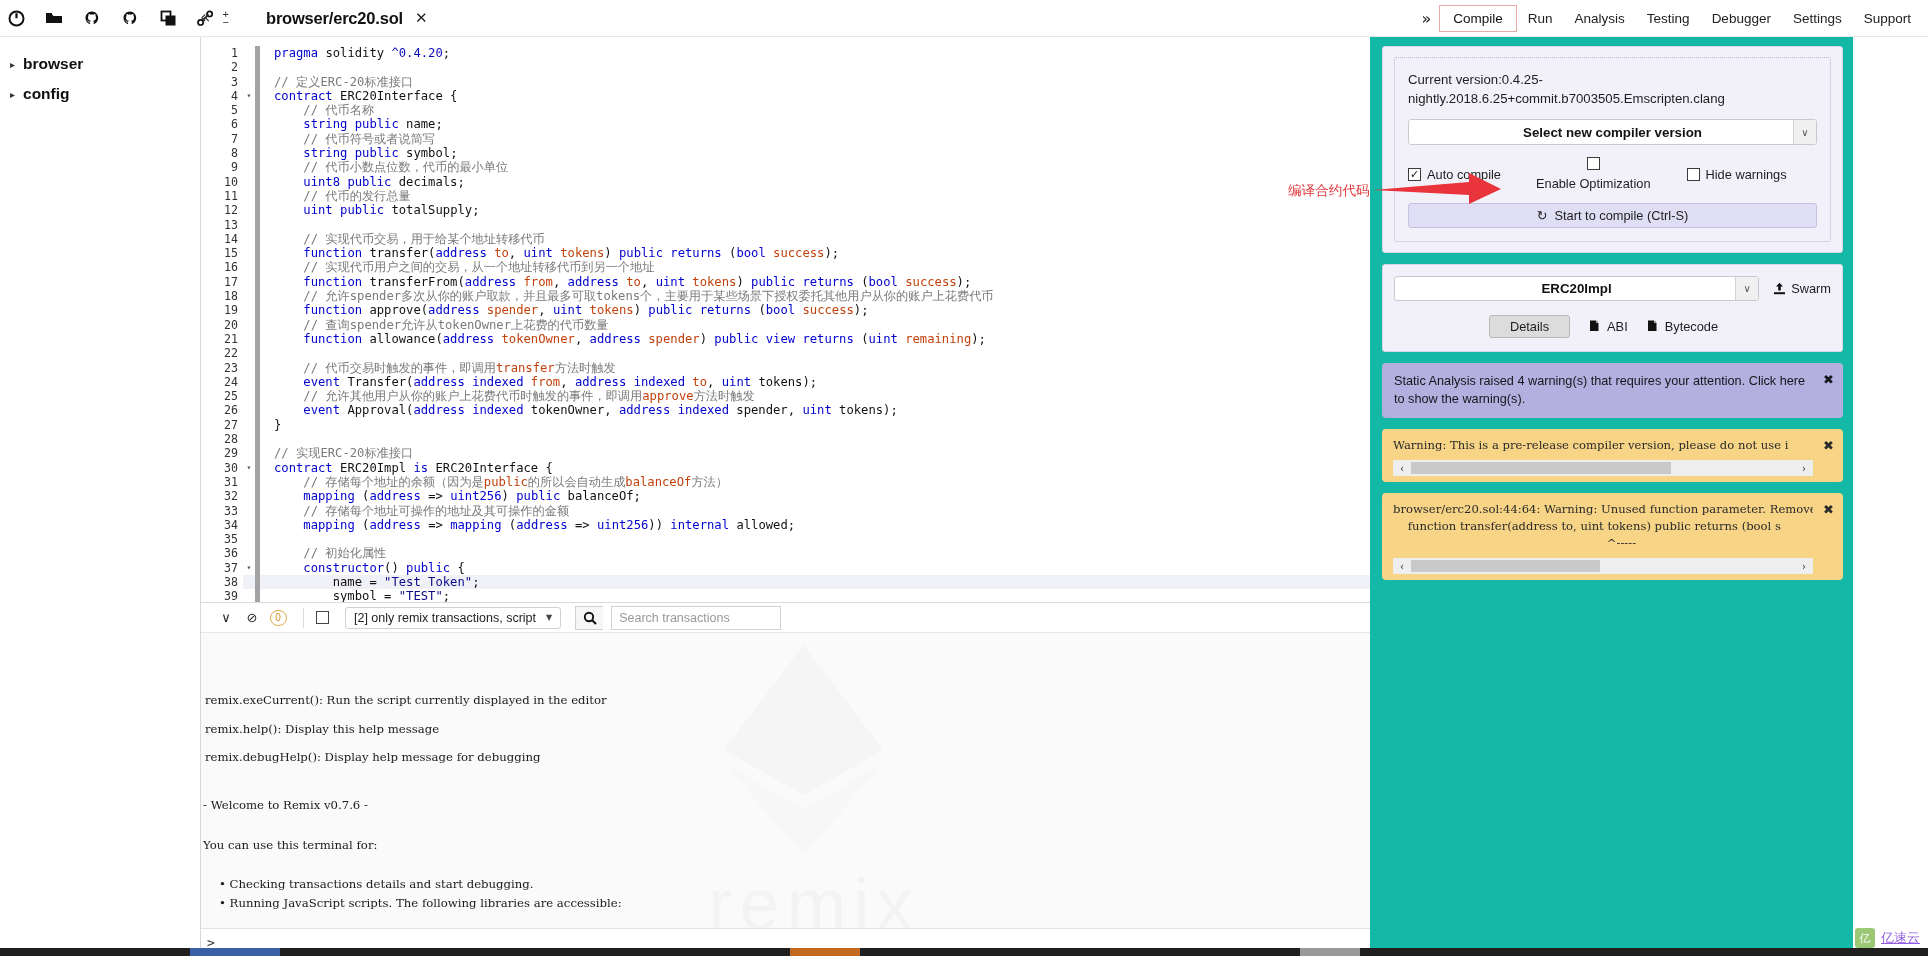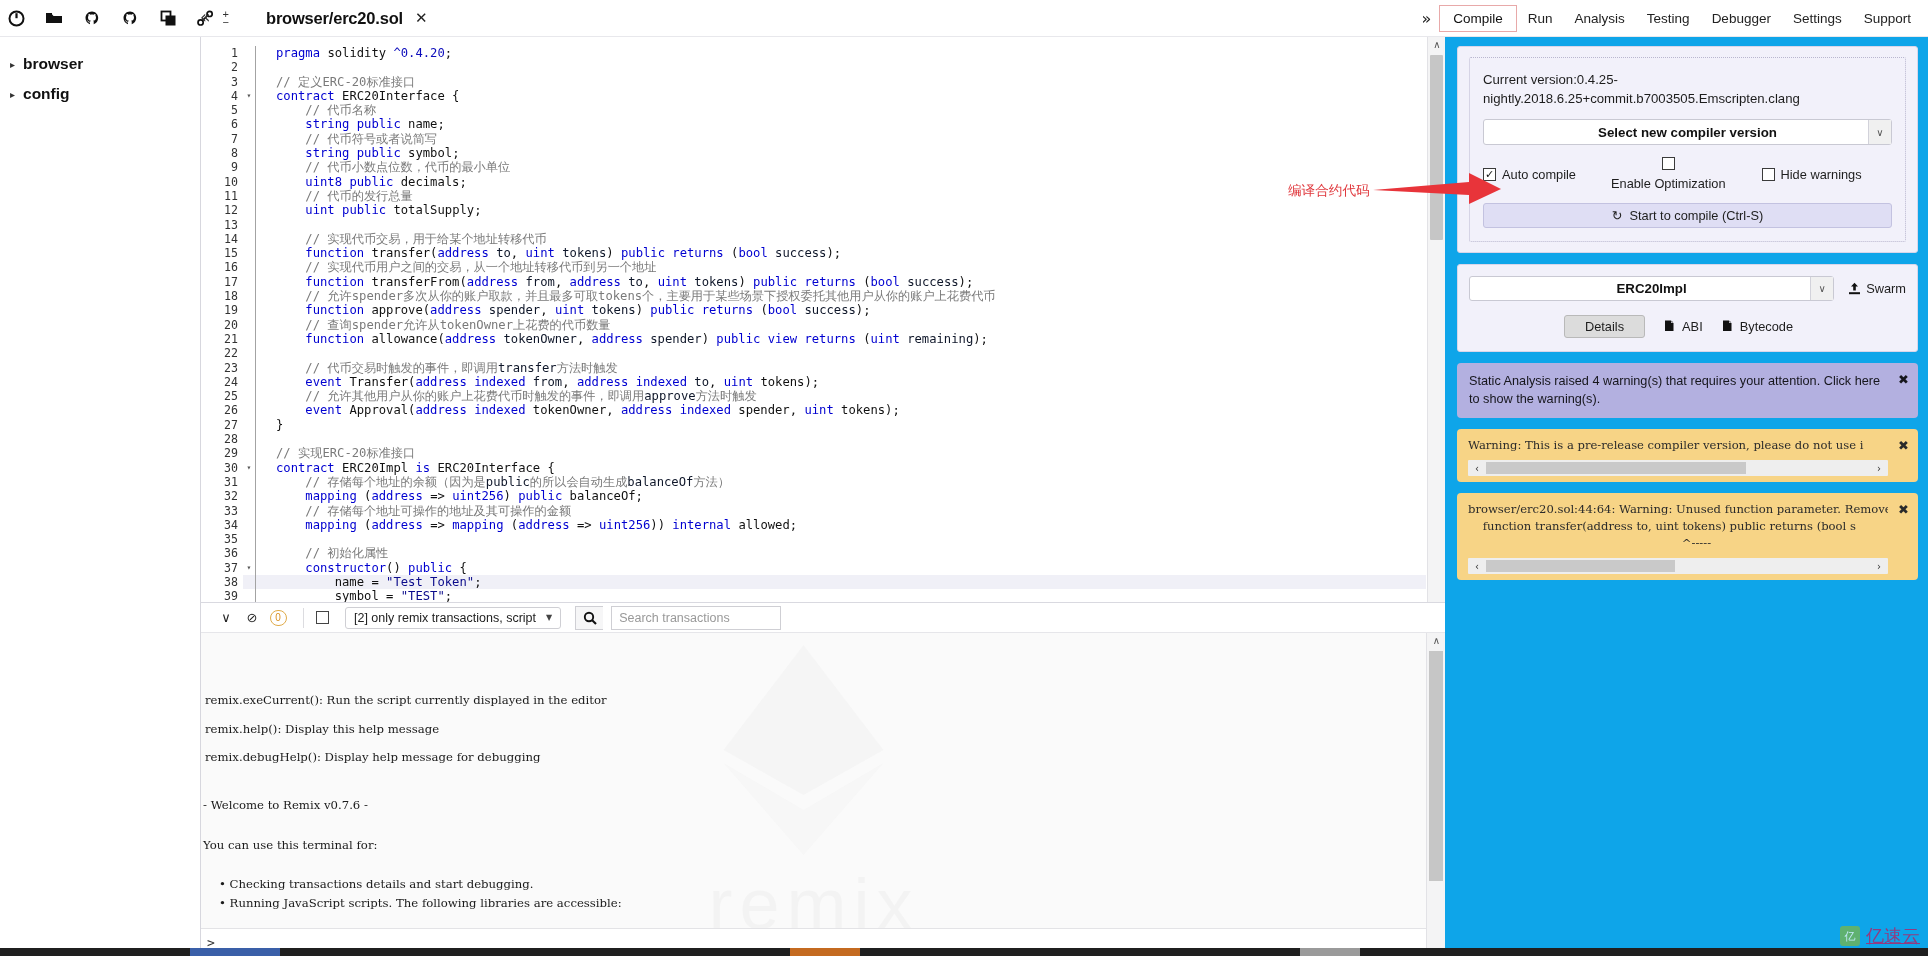"pragma solidity ^0.4.20;" .code-line { border-left: 1px solid #a3a3a3 -> 5px solid #a3a3a3; padding-left: 20px -> 14px }
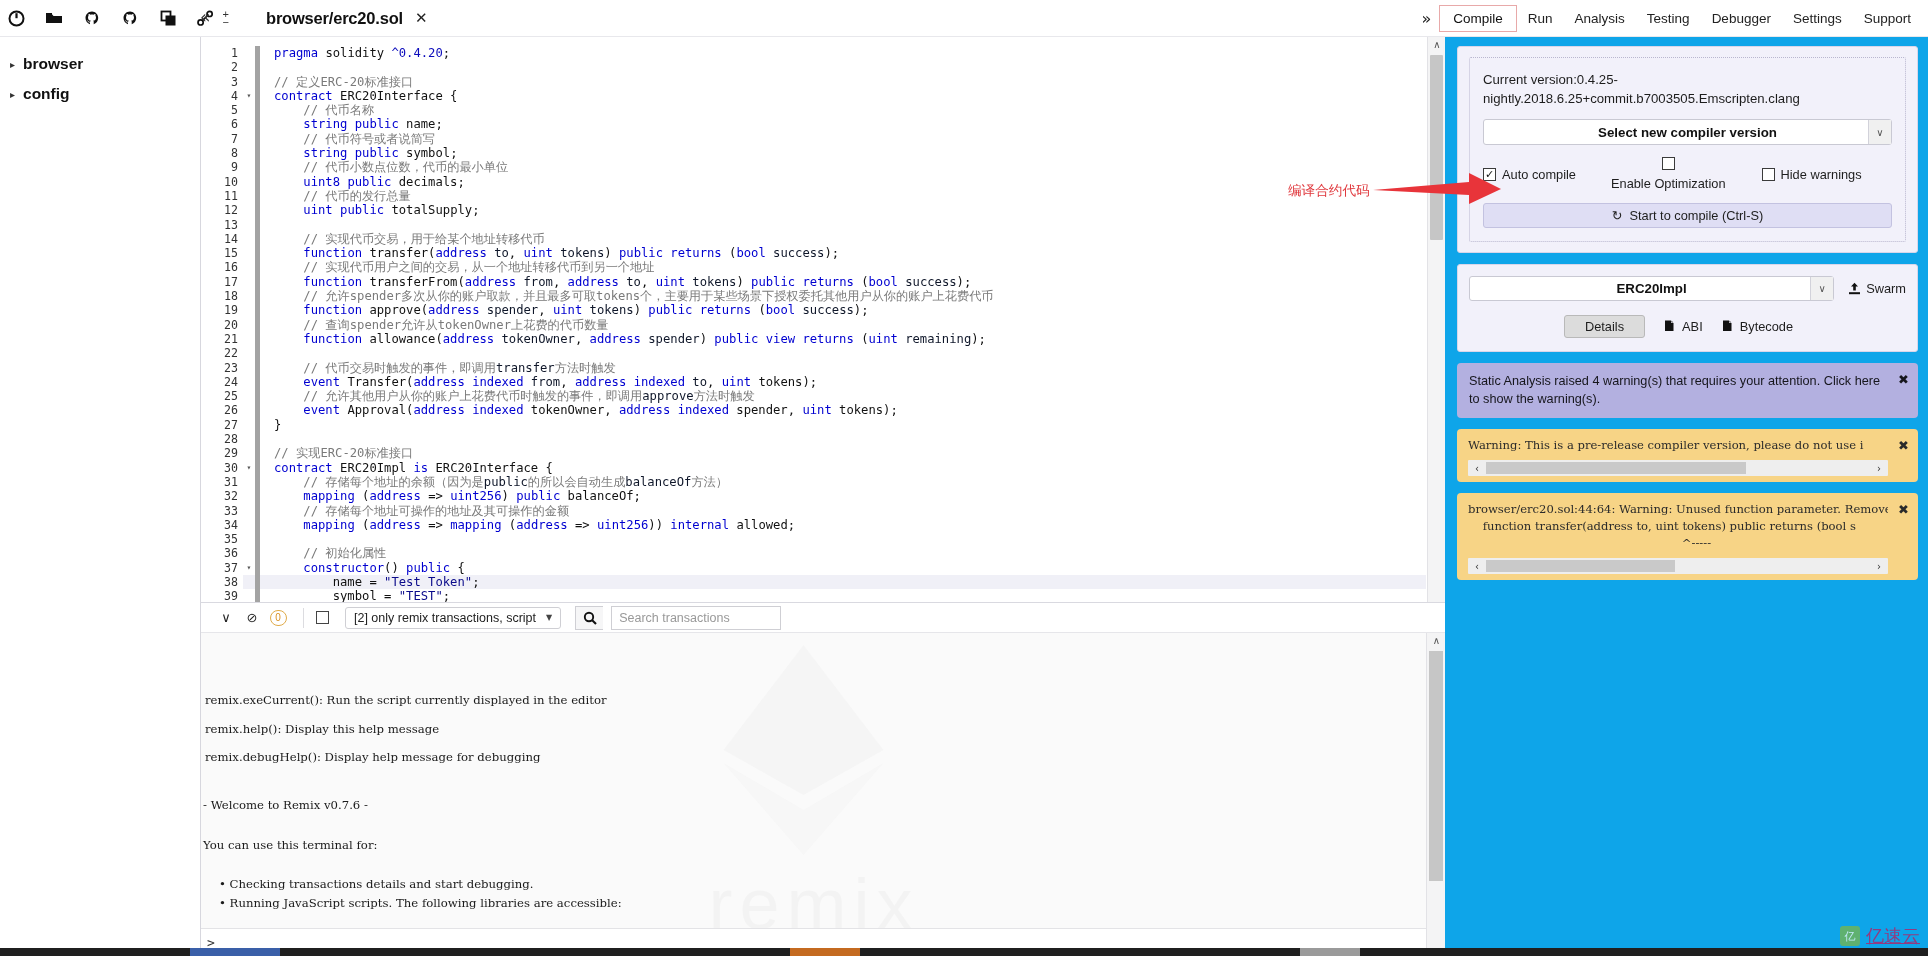"Current version:0.4.25-" .rightpanel { background: #0ea5e9 -> #14b8a6; left: 1445px -> 1370px }
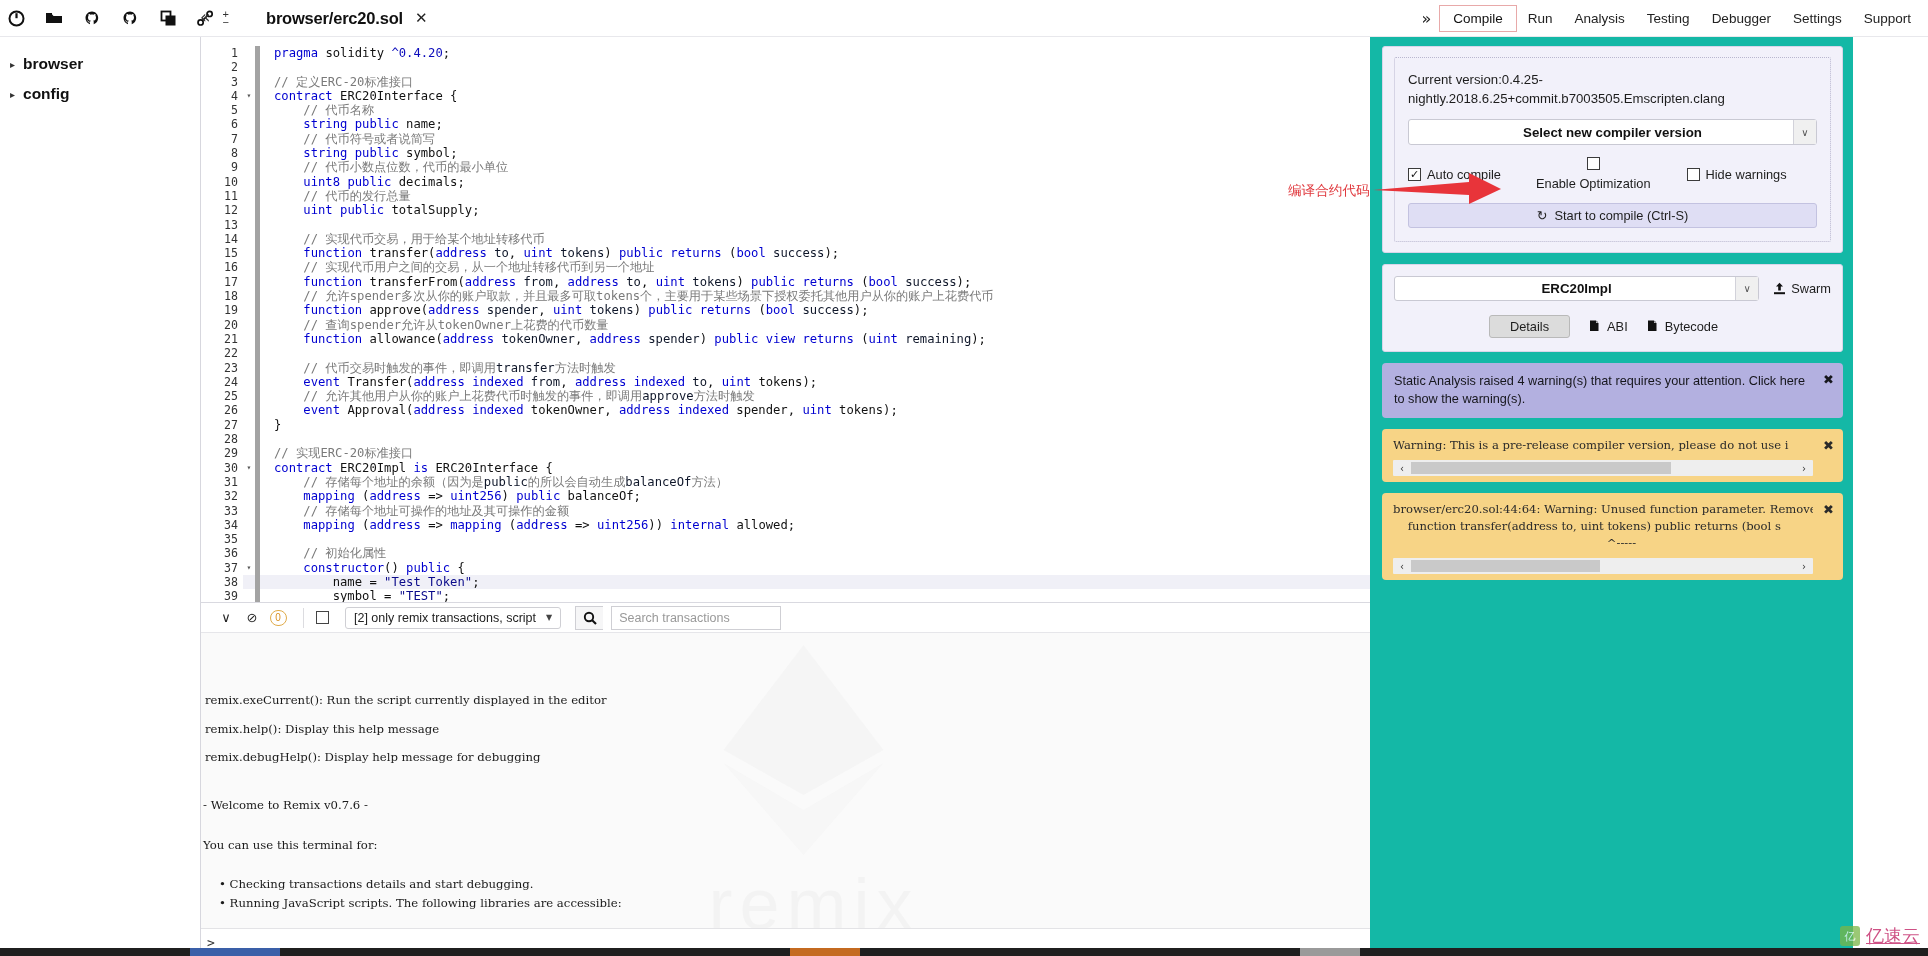"to" .typ { color: #0f172a -> #c2410c }
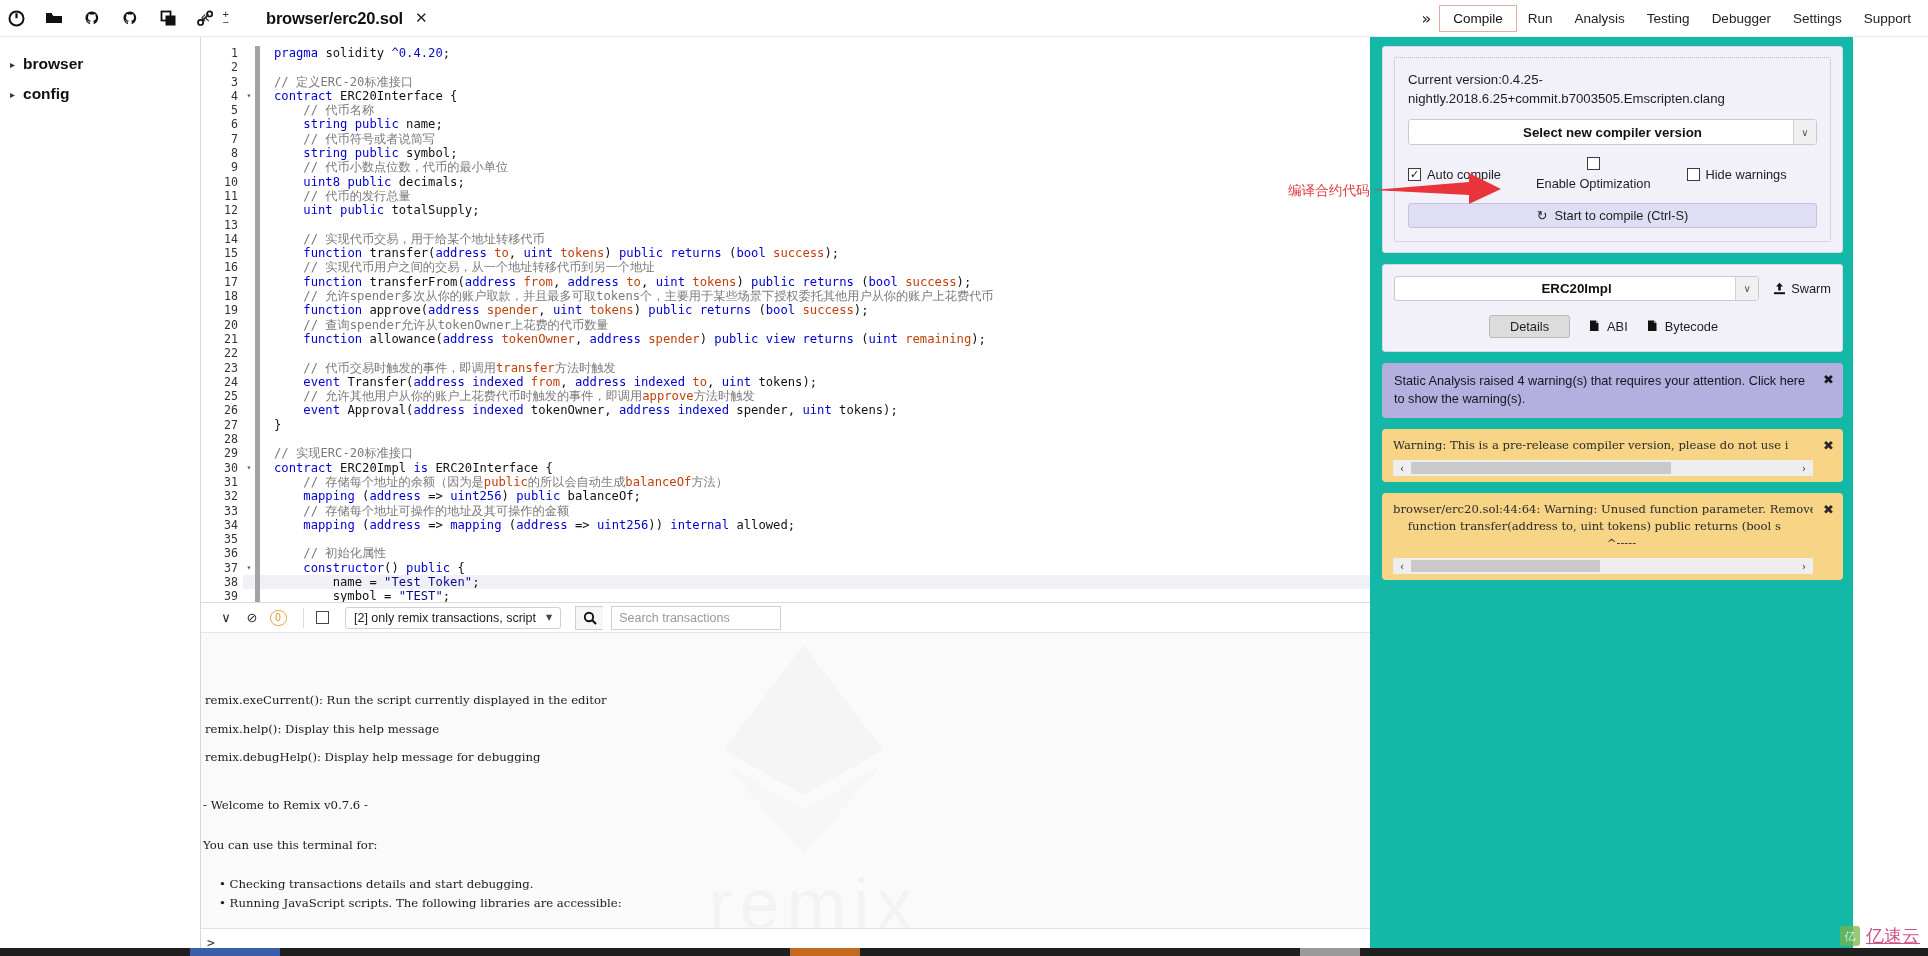"亿速云" .watermark .wm-text { color: #be185d -> #6d28d9; font-size: 18px -> 13px }
